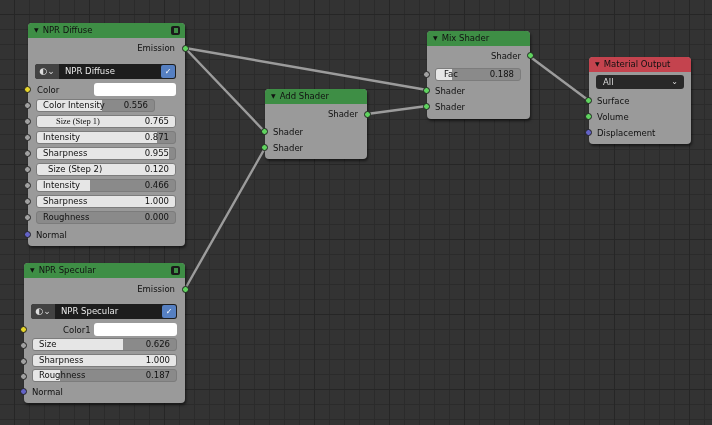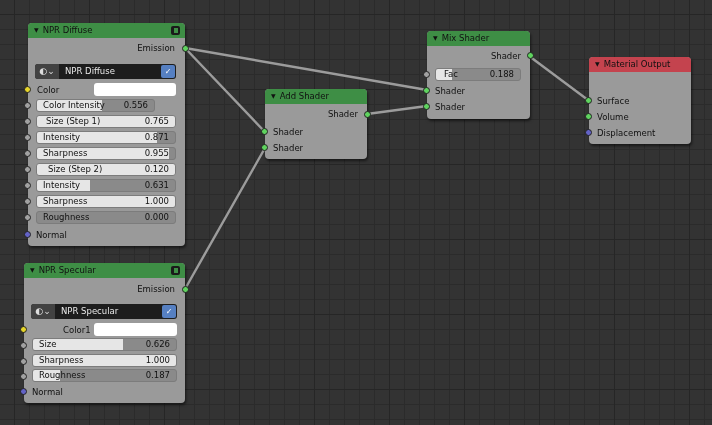"All" div.select { html: none -> <div> <span>All</span> <span>⌄</span> </div> }
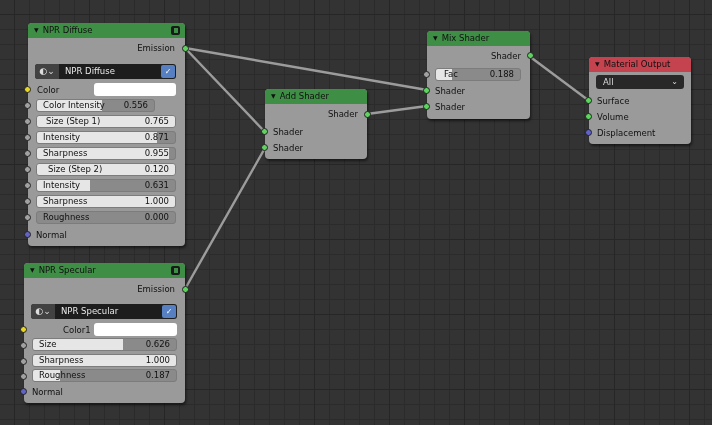"Size (Step 1)" span.lbl { font-family: none -> Liberation Serif, serif; left: 9px -> 19px }
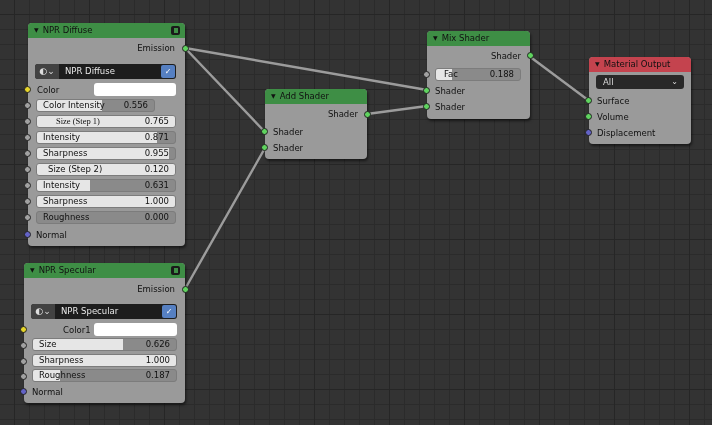"0.631" span.val { text: 0.631 -> 0.466 }
